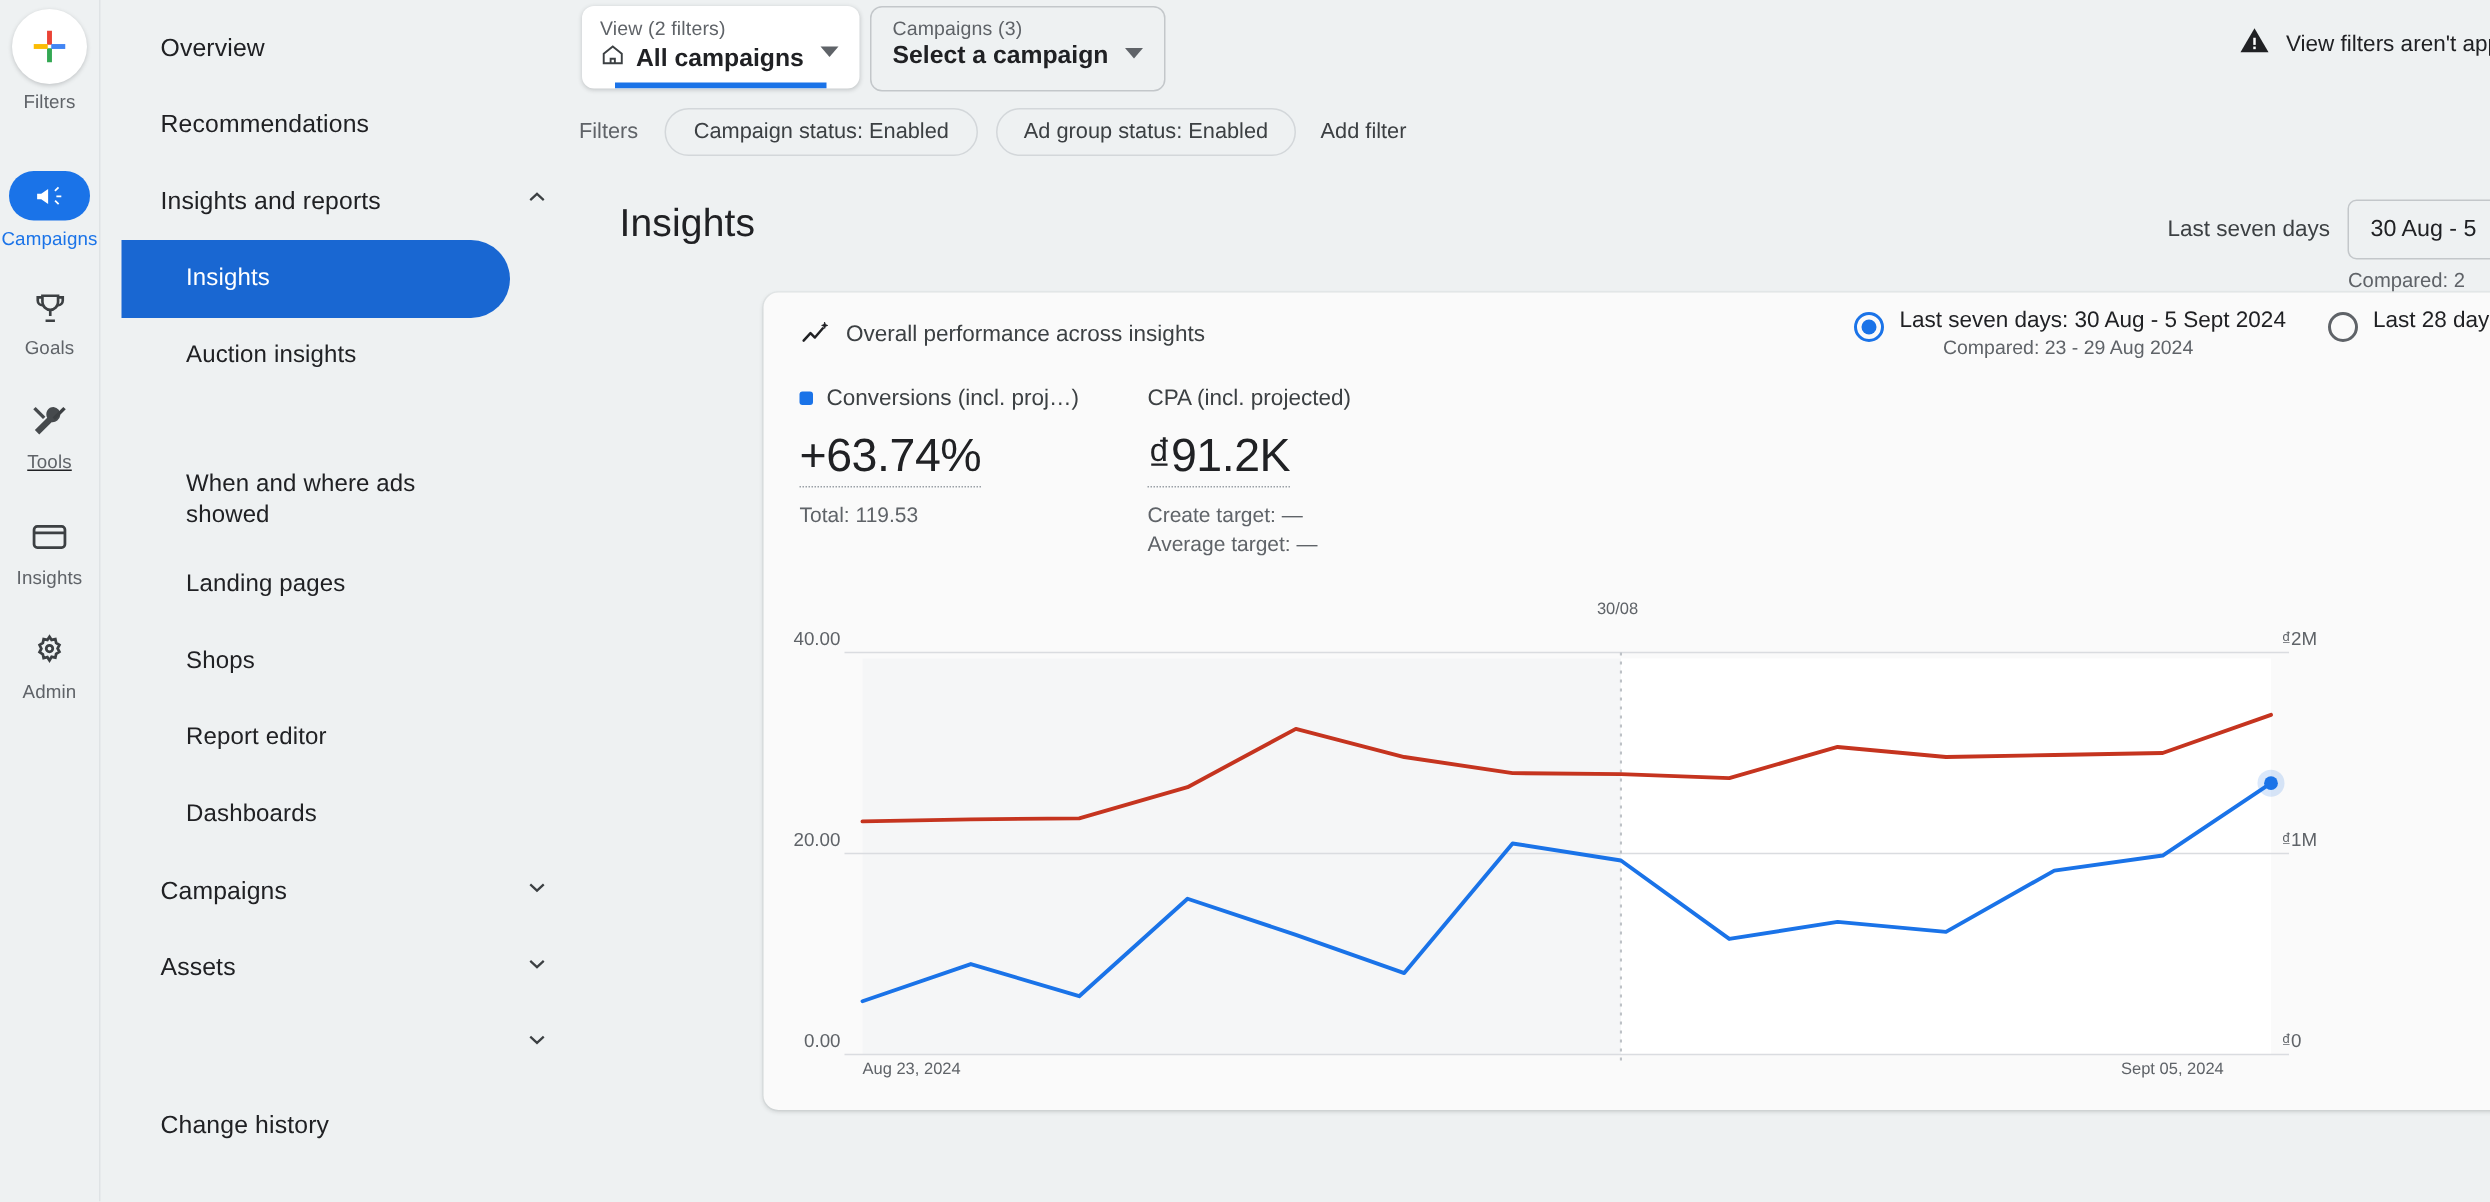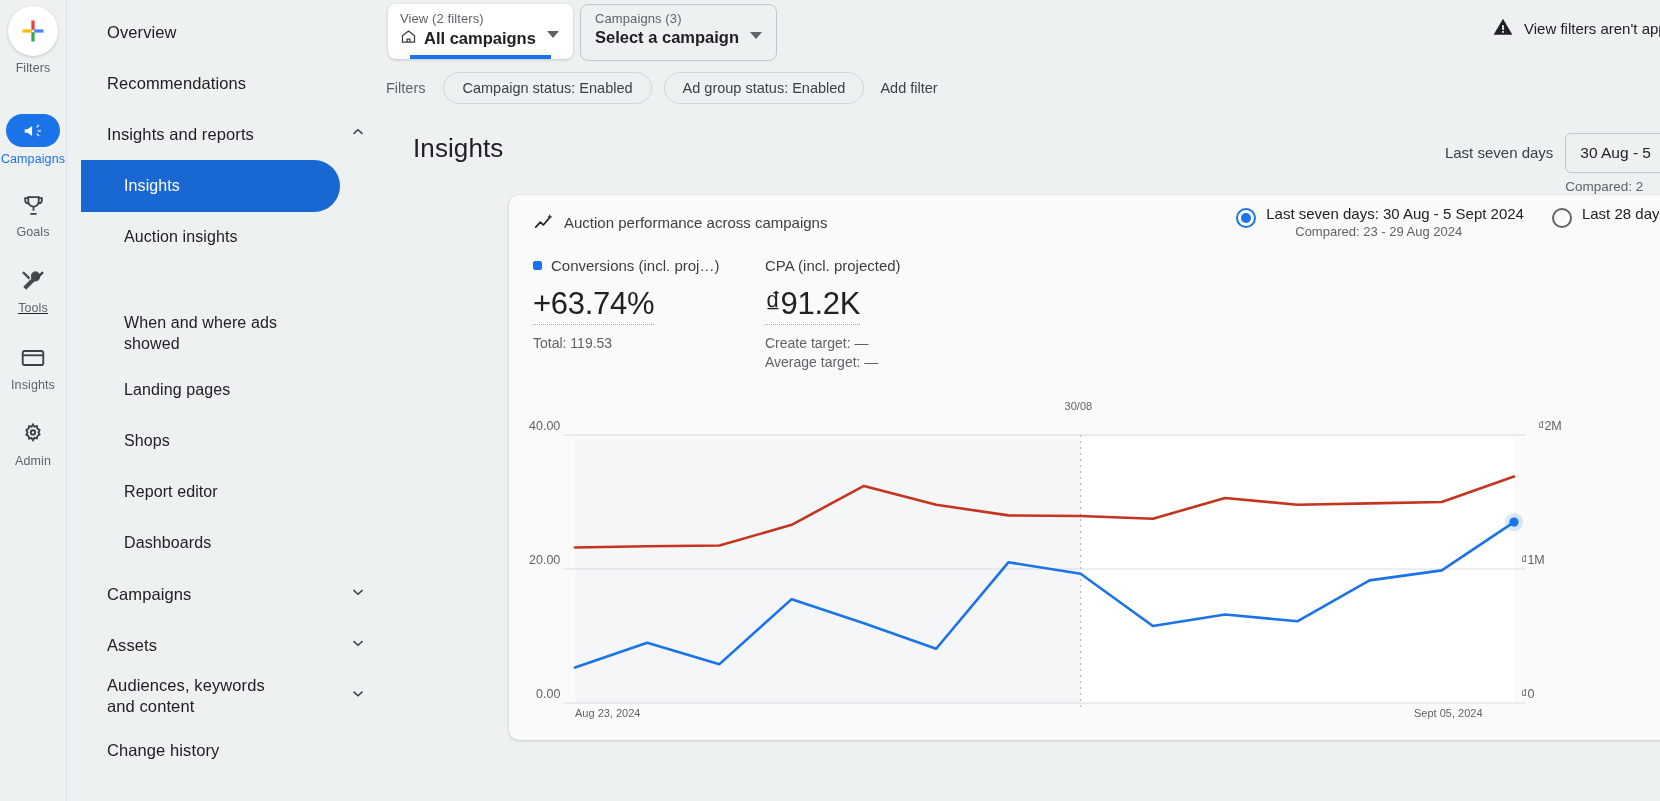"Auction performance across campaigns" div.card-title { text: Auction performance across campaigns -> Overall performance across insights }
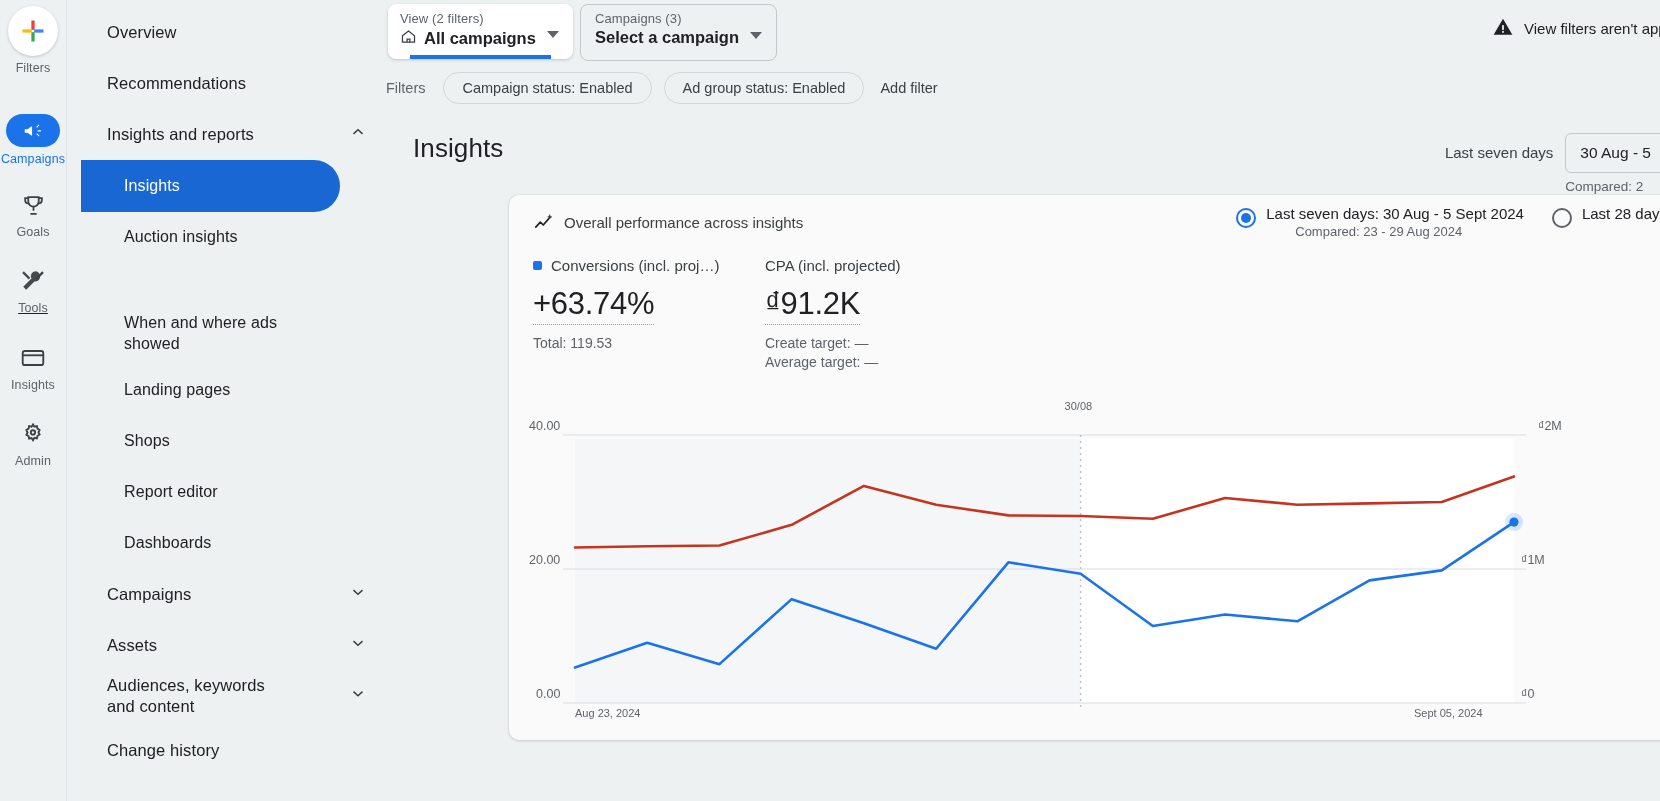"₫2M" div.ax-label { margin-left: 17px -> none }
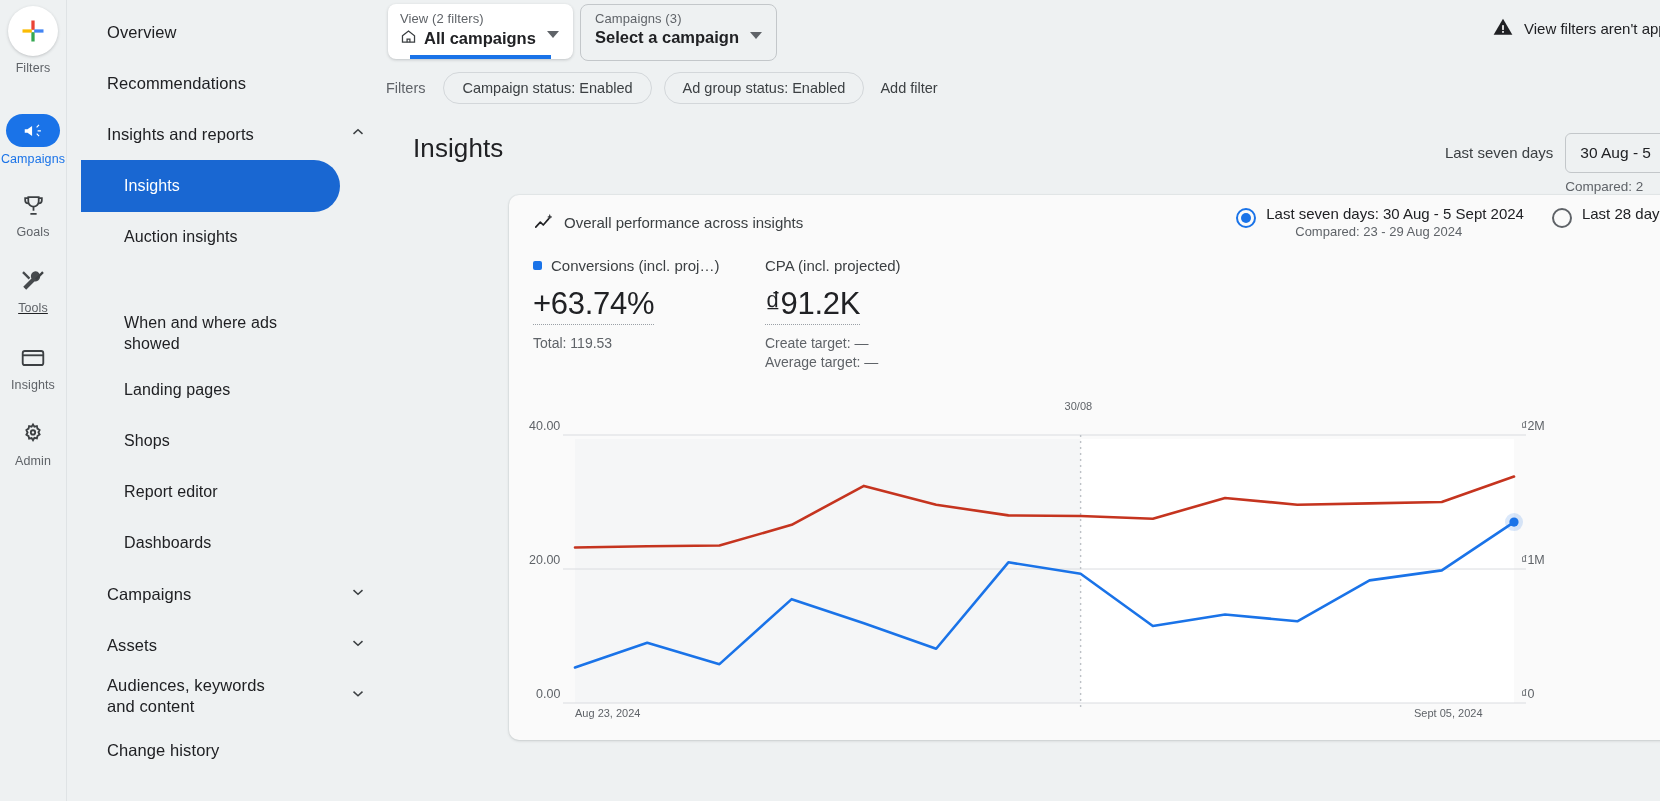"Audiences, keywords and content" span { html: <span>Audiences, keywords and content</span> -> none }
